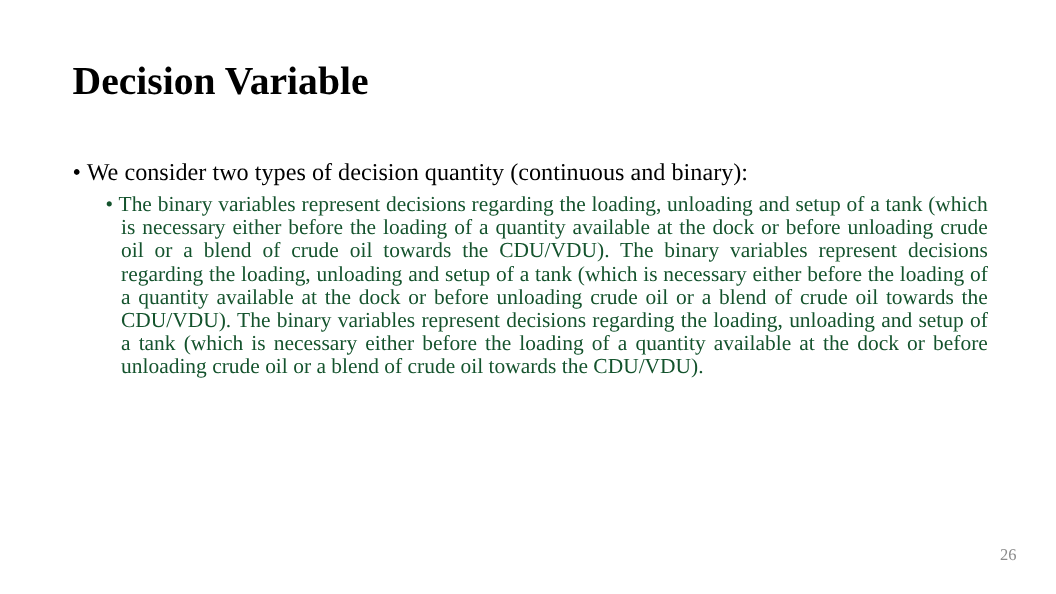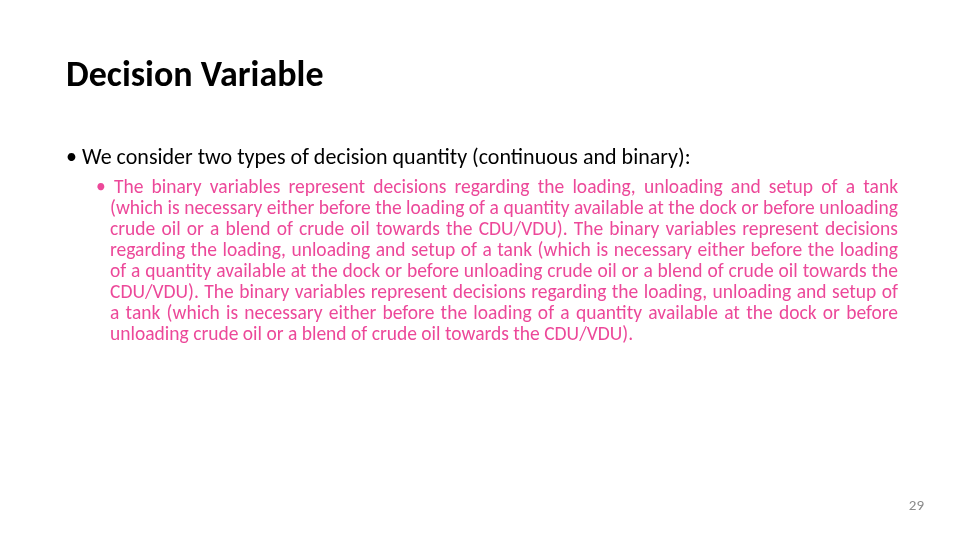"Decision Variable" .slide { font-family: none -> Liberation Serif, serif }
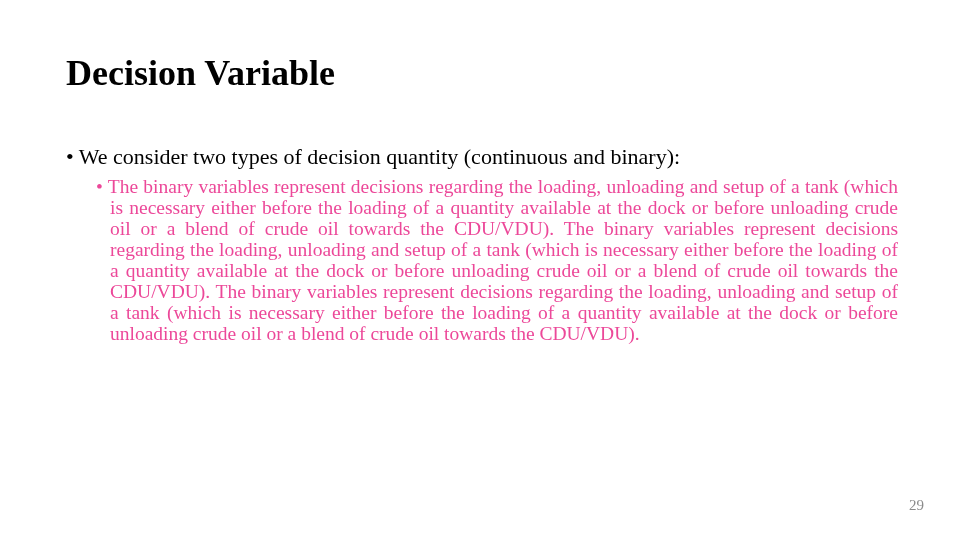"The binary variables represent decisions" .lvl2 { color: #ec4899 -> #14532d }
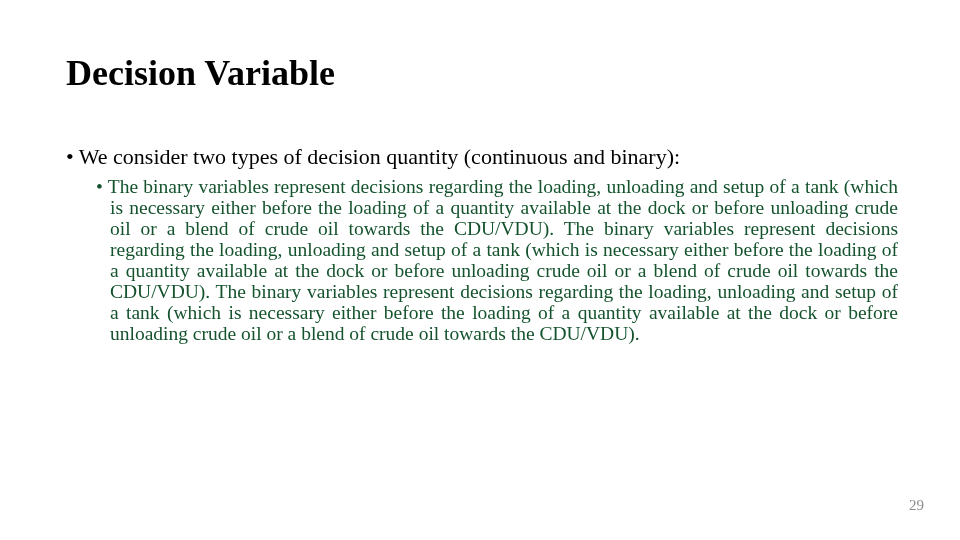"29" div.page-number { text: 29 -> 26 }
